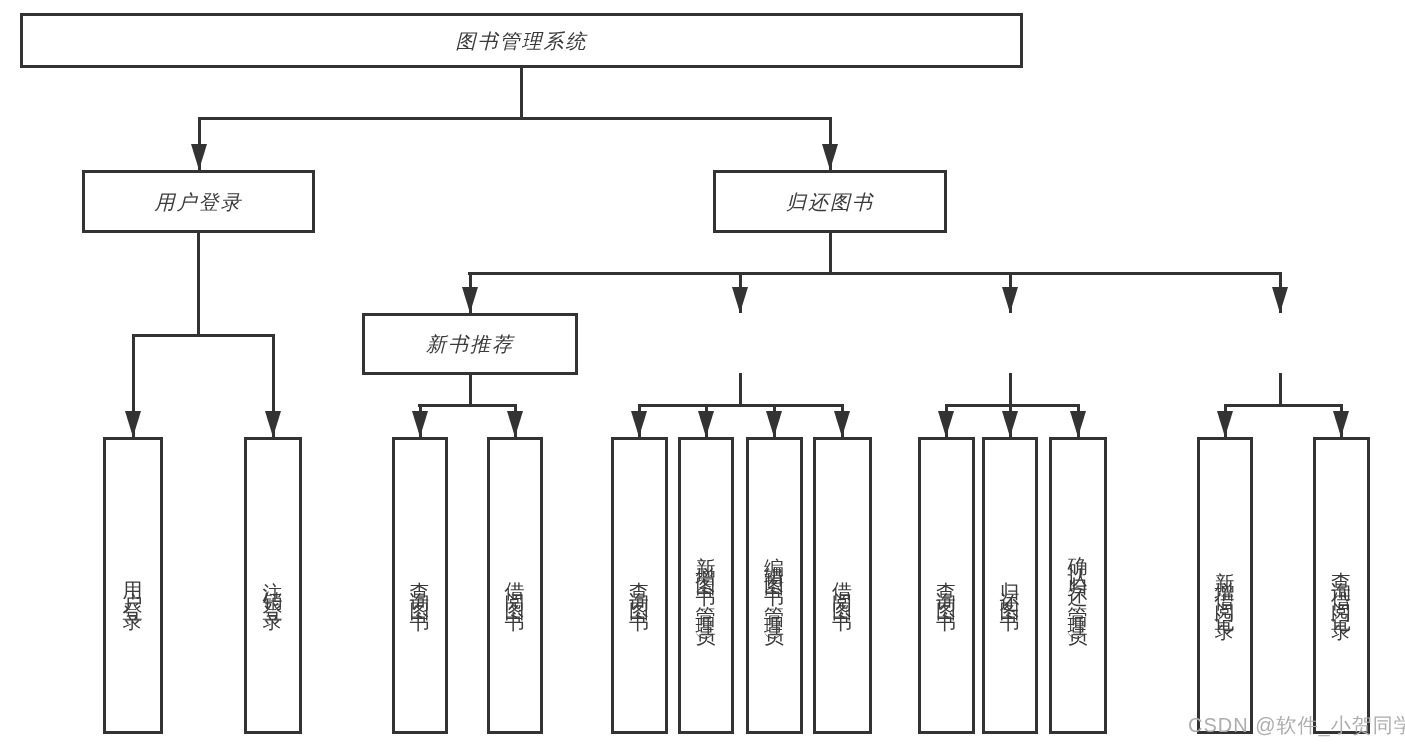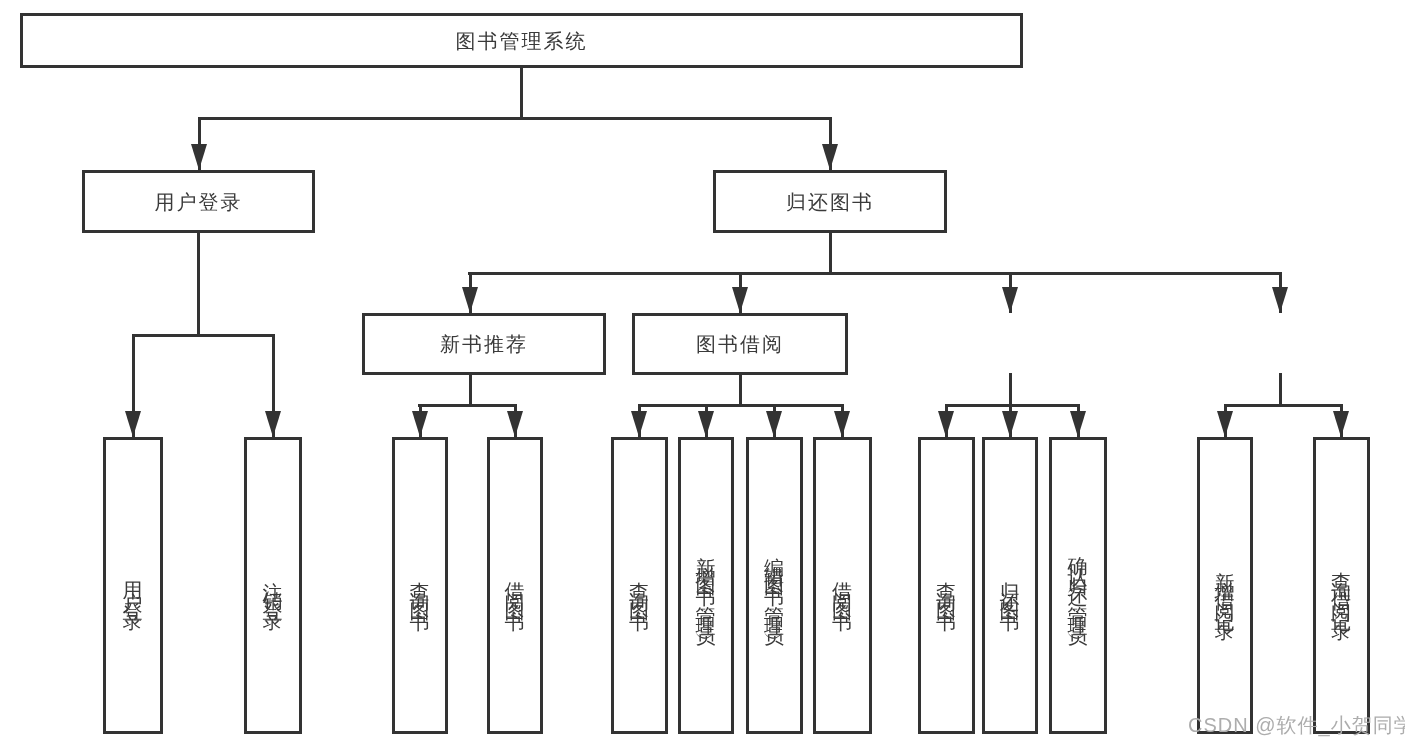"图书管理系统" .hbox { font-style: none -> italic }
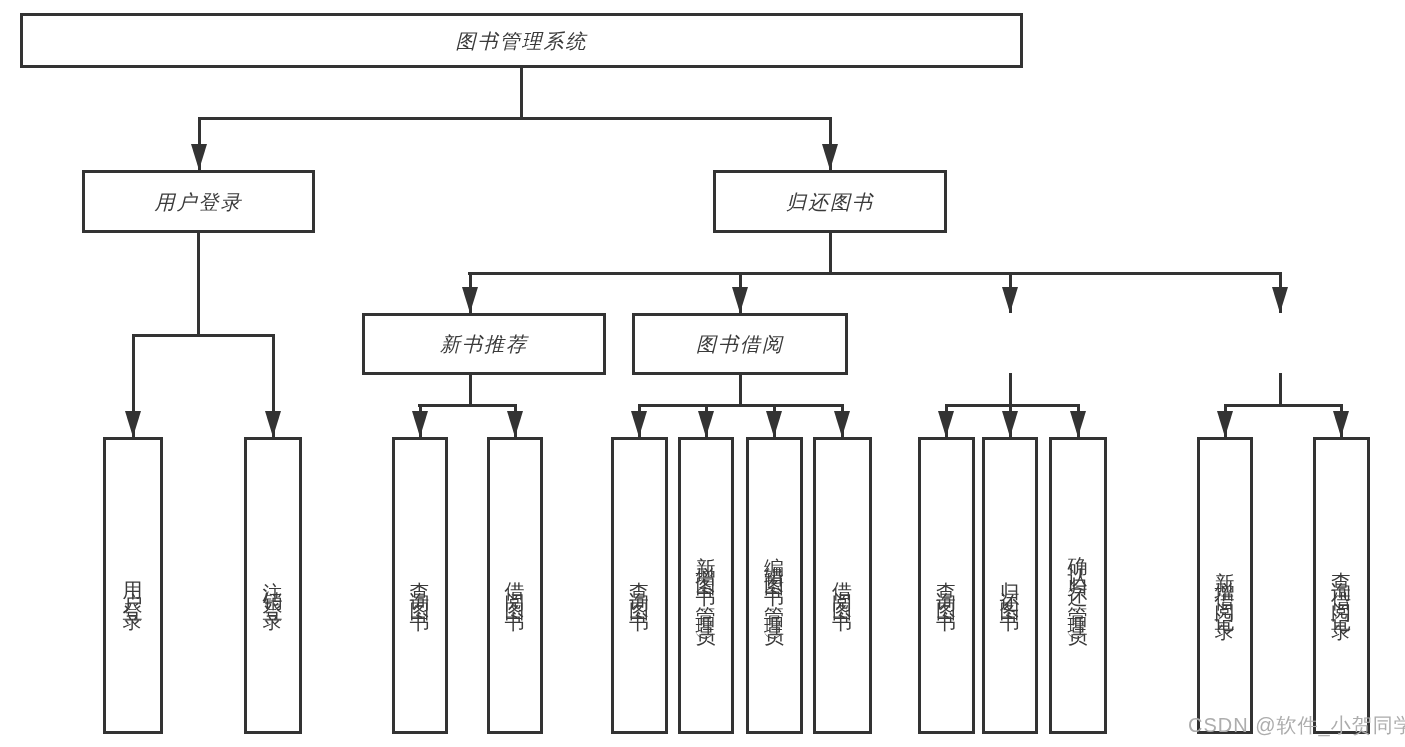"新书推荐" div.box { width: 244px -> 216px }
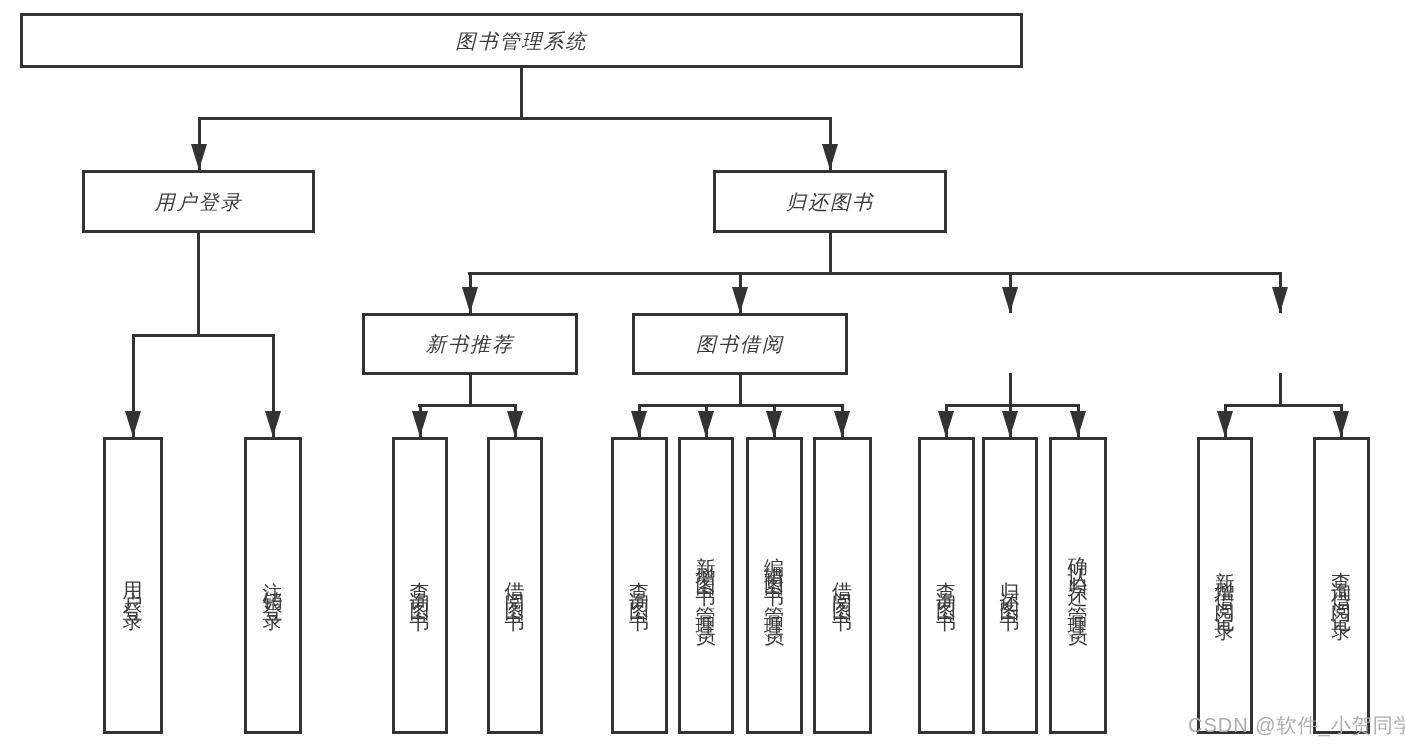"图书借阅" div.box { html: <div>图书借阅</div> -> none }
